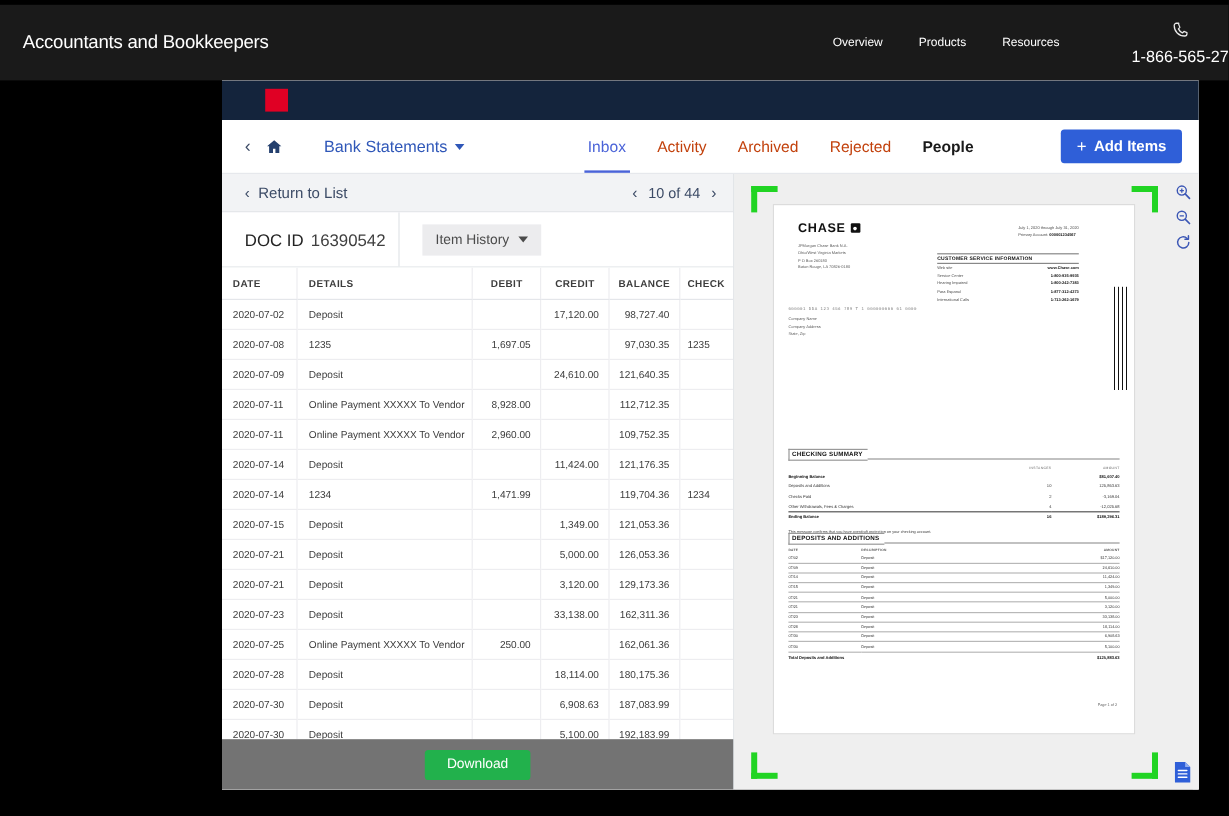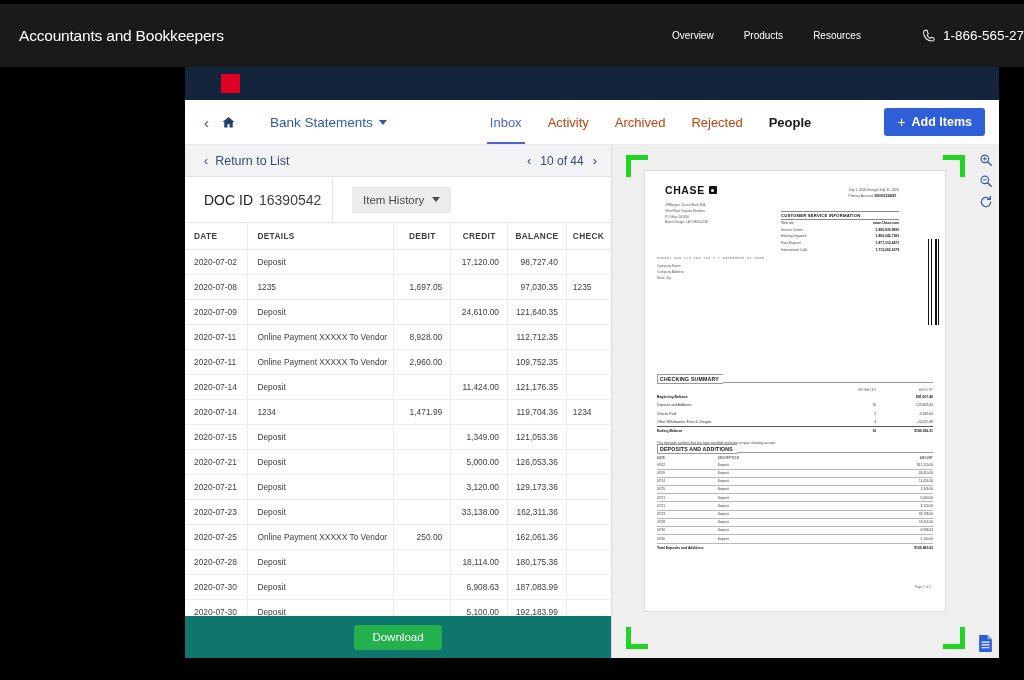"1-866-565-27" .phone-wrap { flex-direction: none -> column }
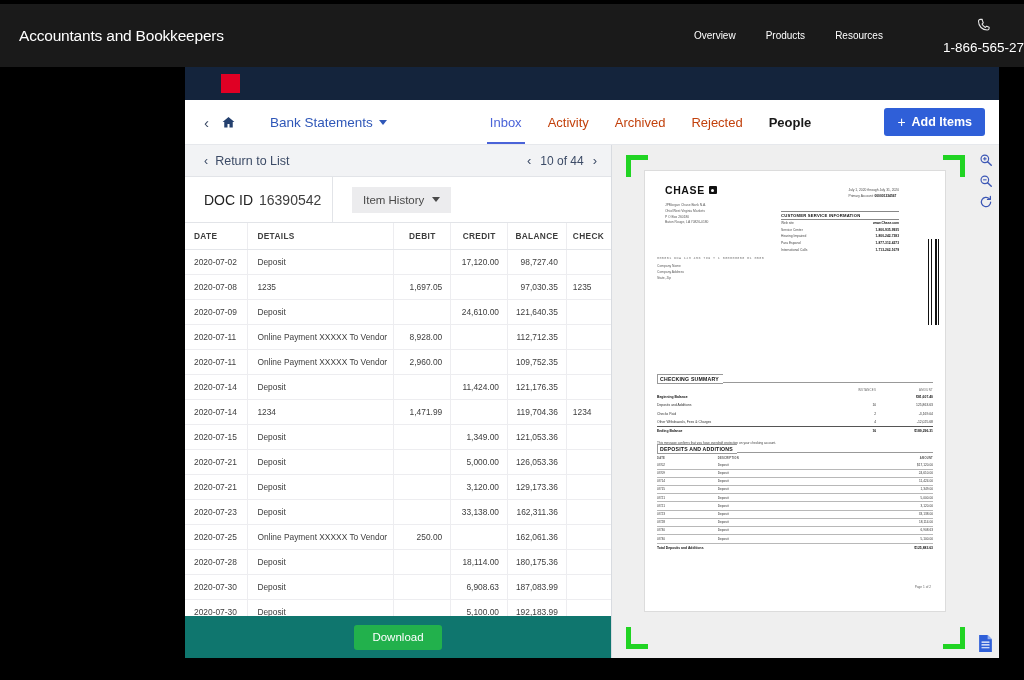"Download" .dl-bar { background: #0f766e -> #737373 }
